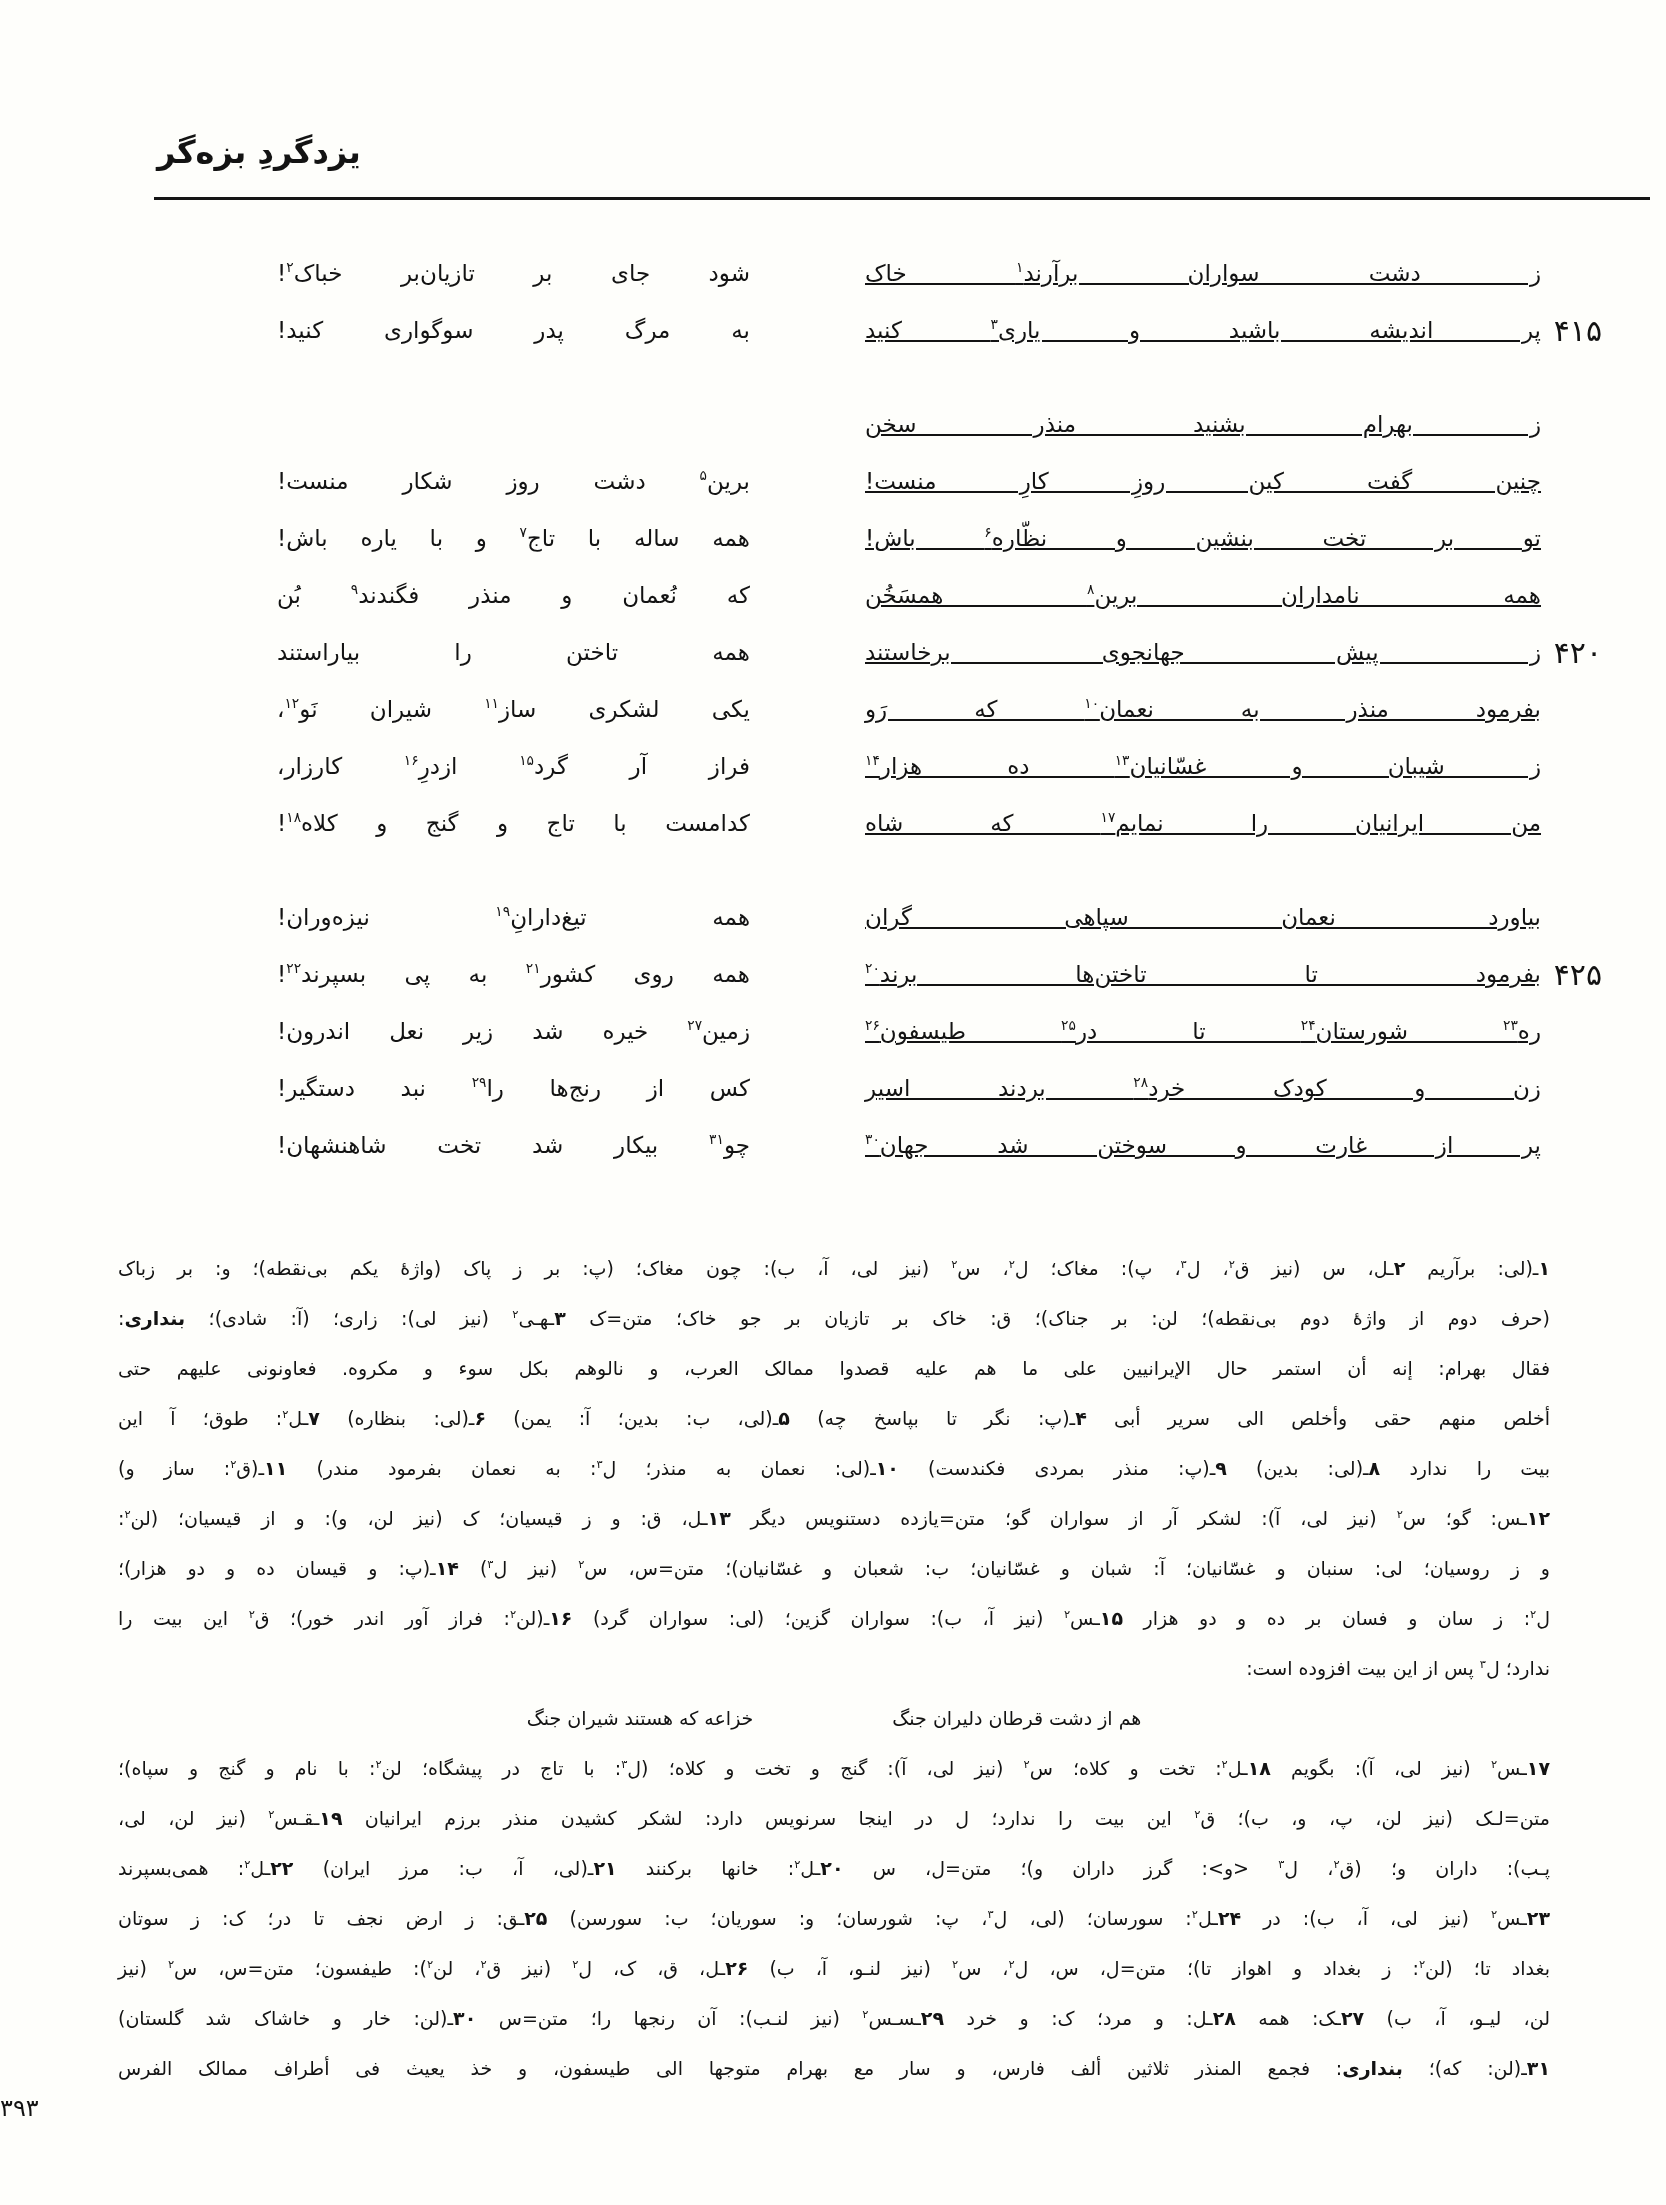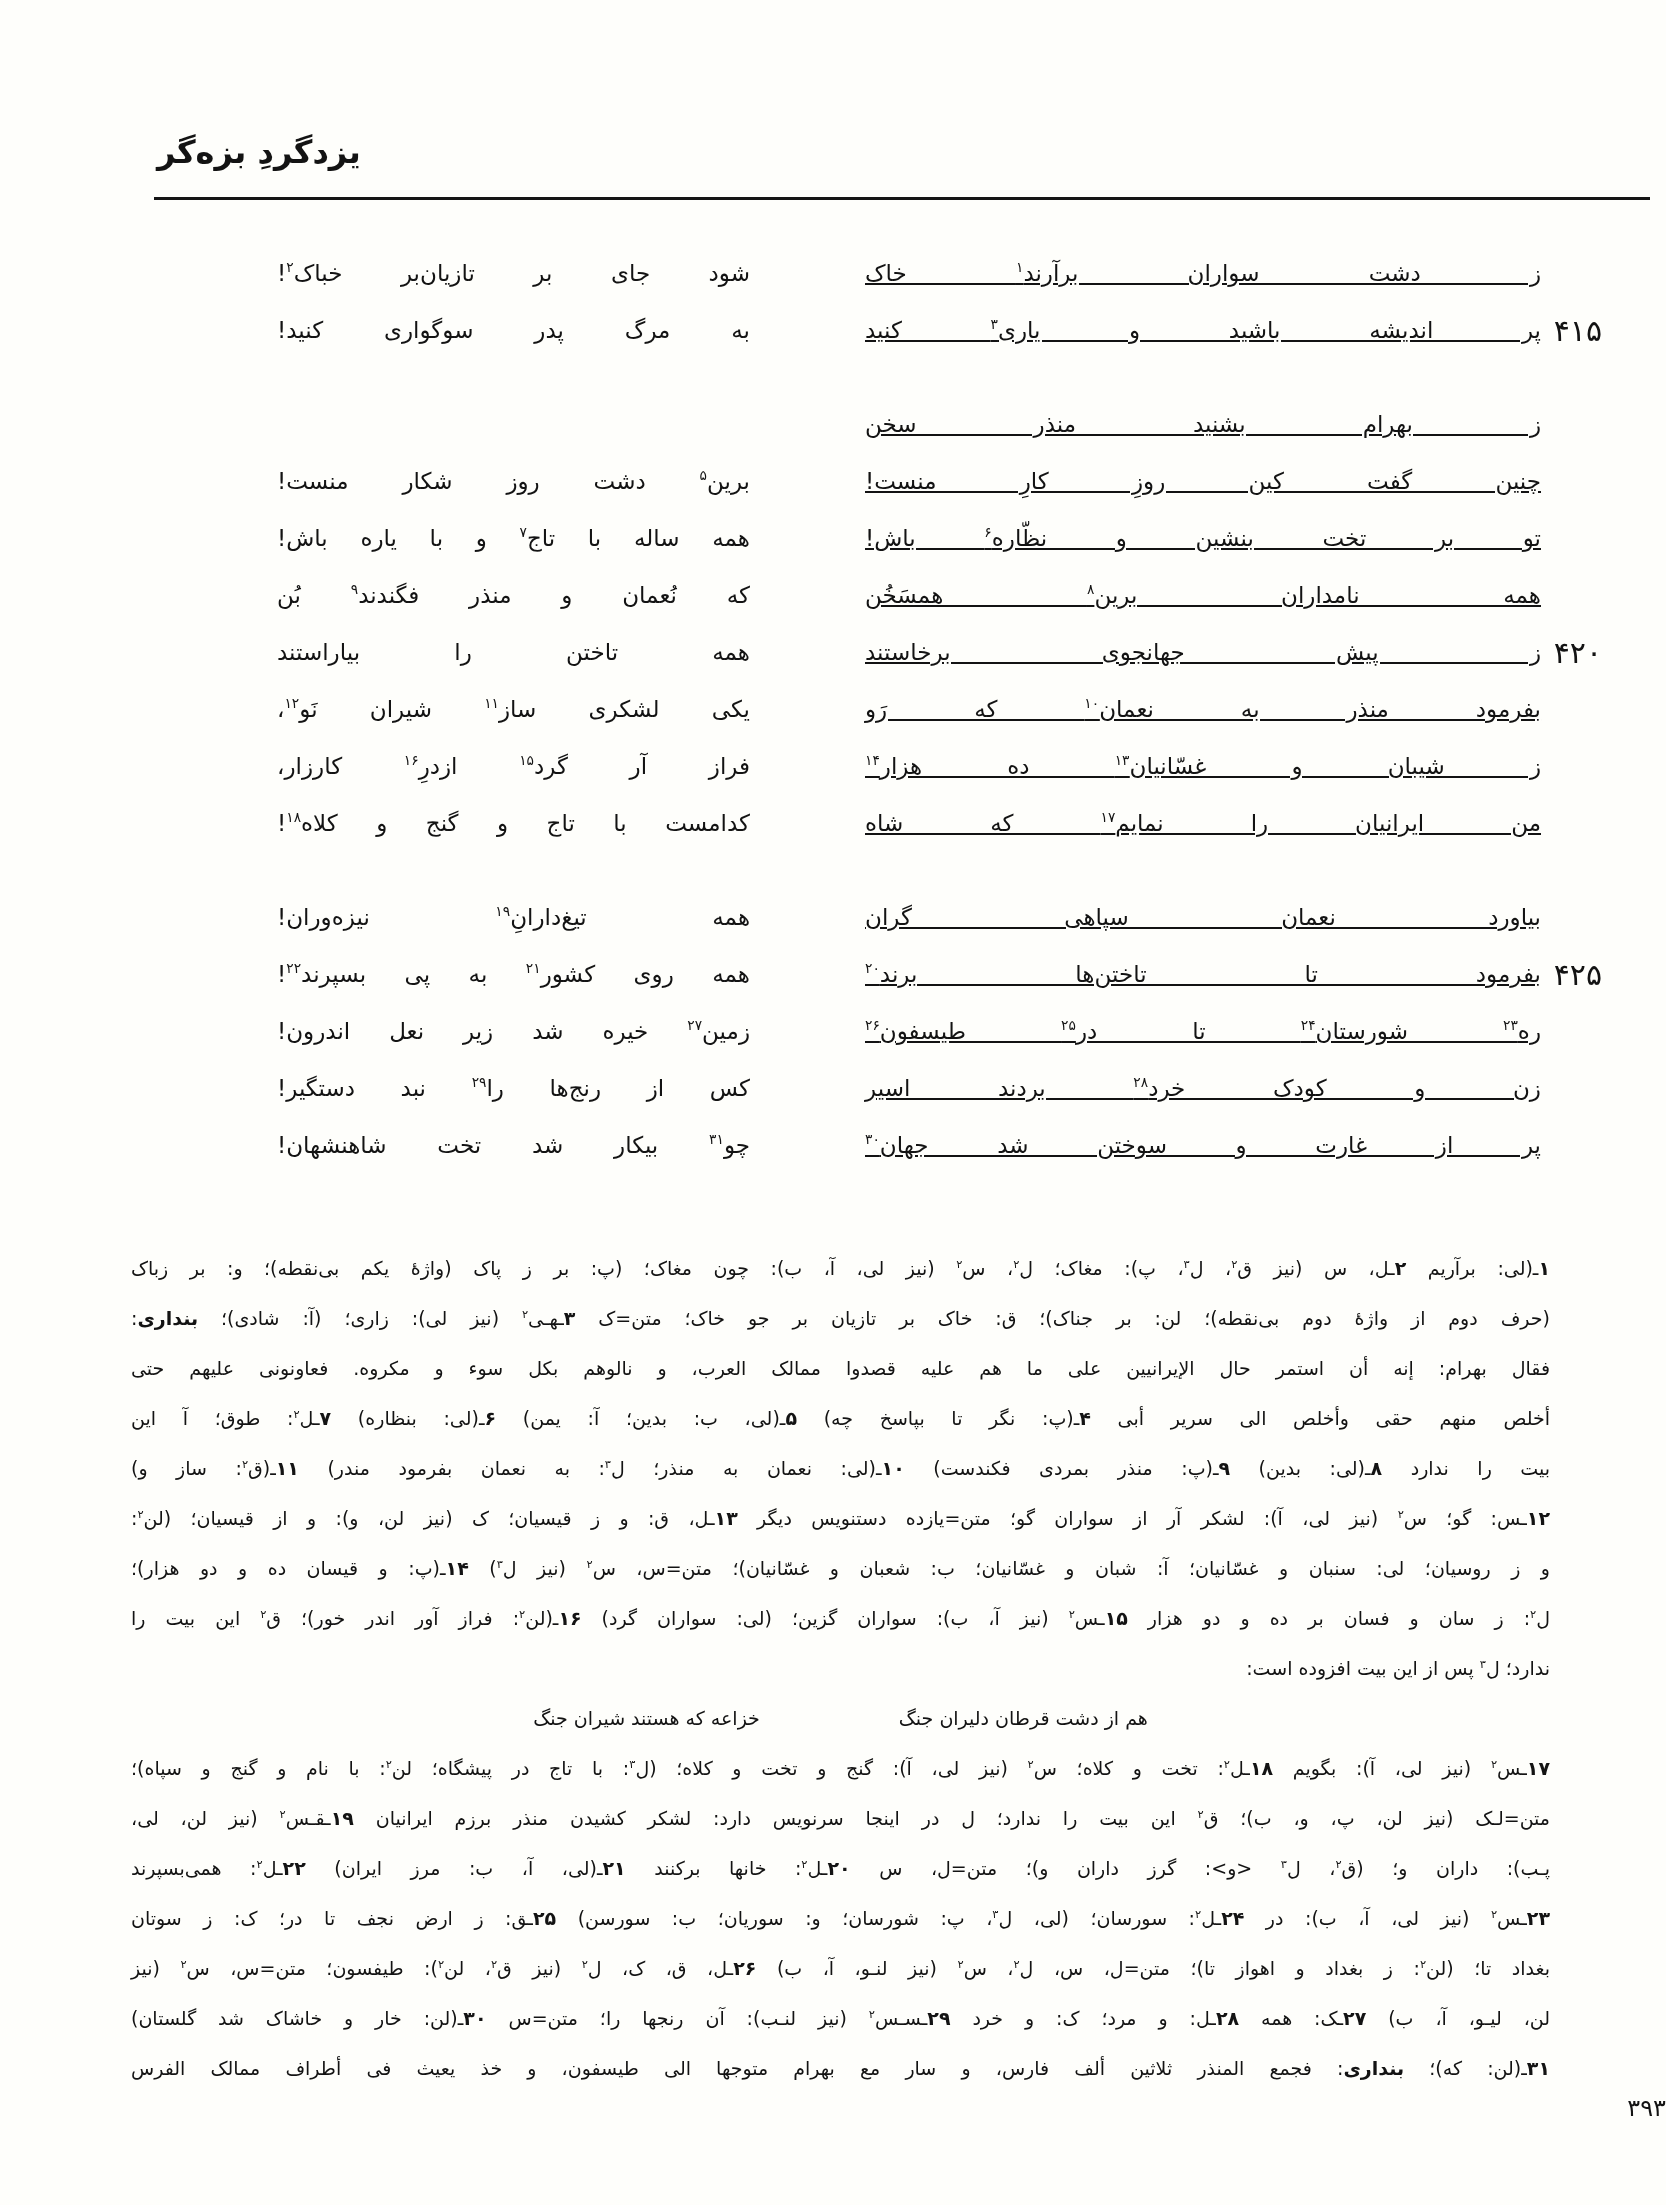"۱ـ(لی: برآریم ۲ـل، س (نیز" .apparatus { left: 131px -> 118px }
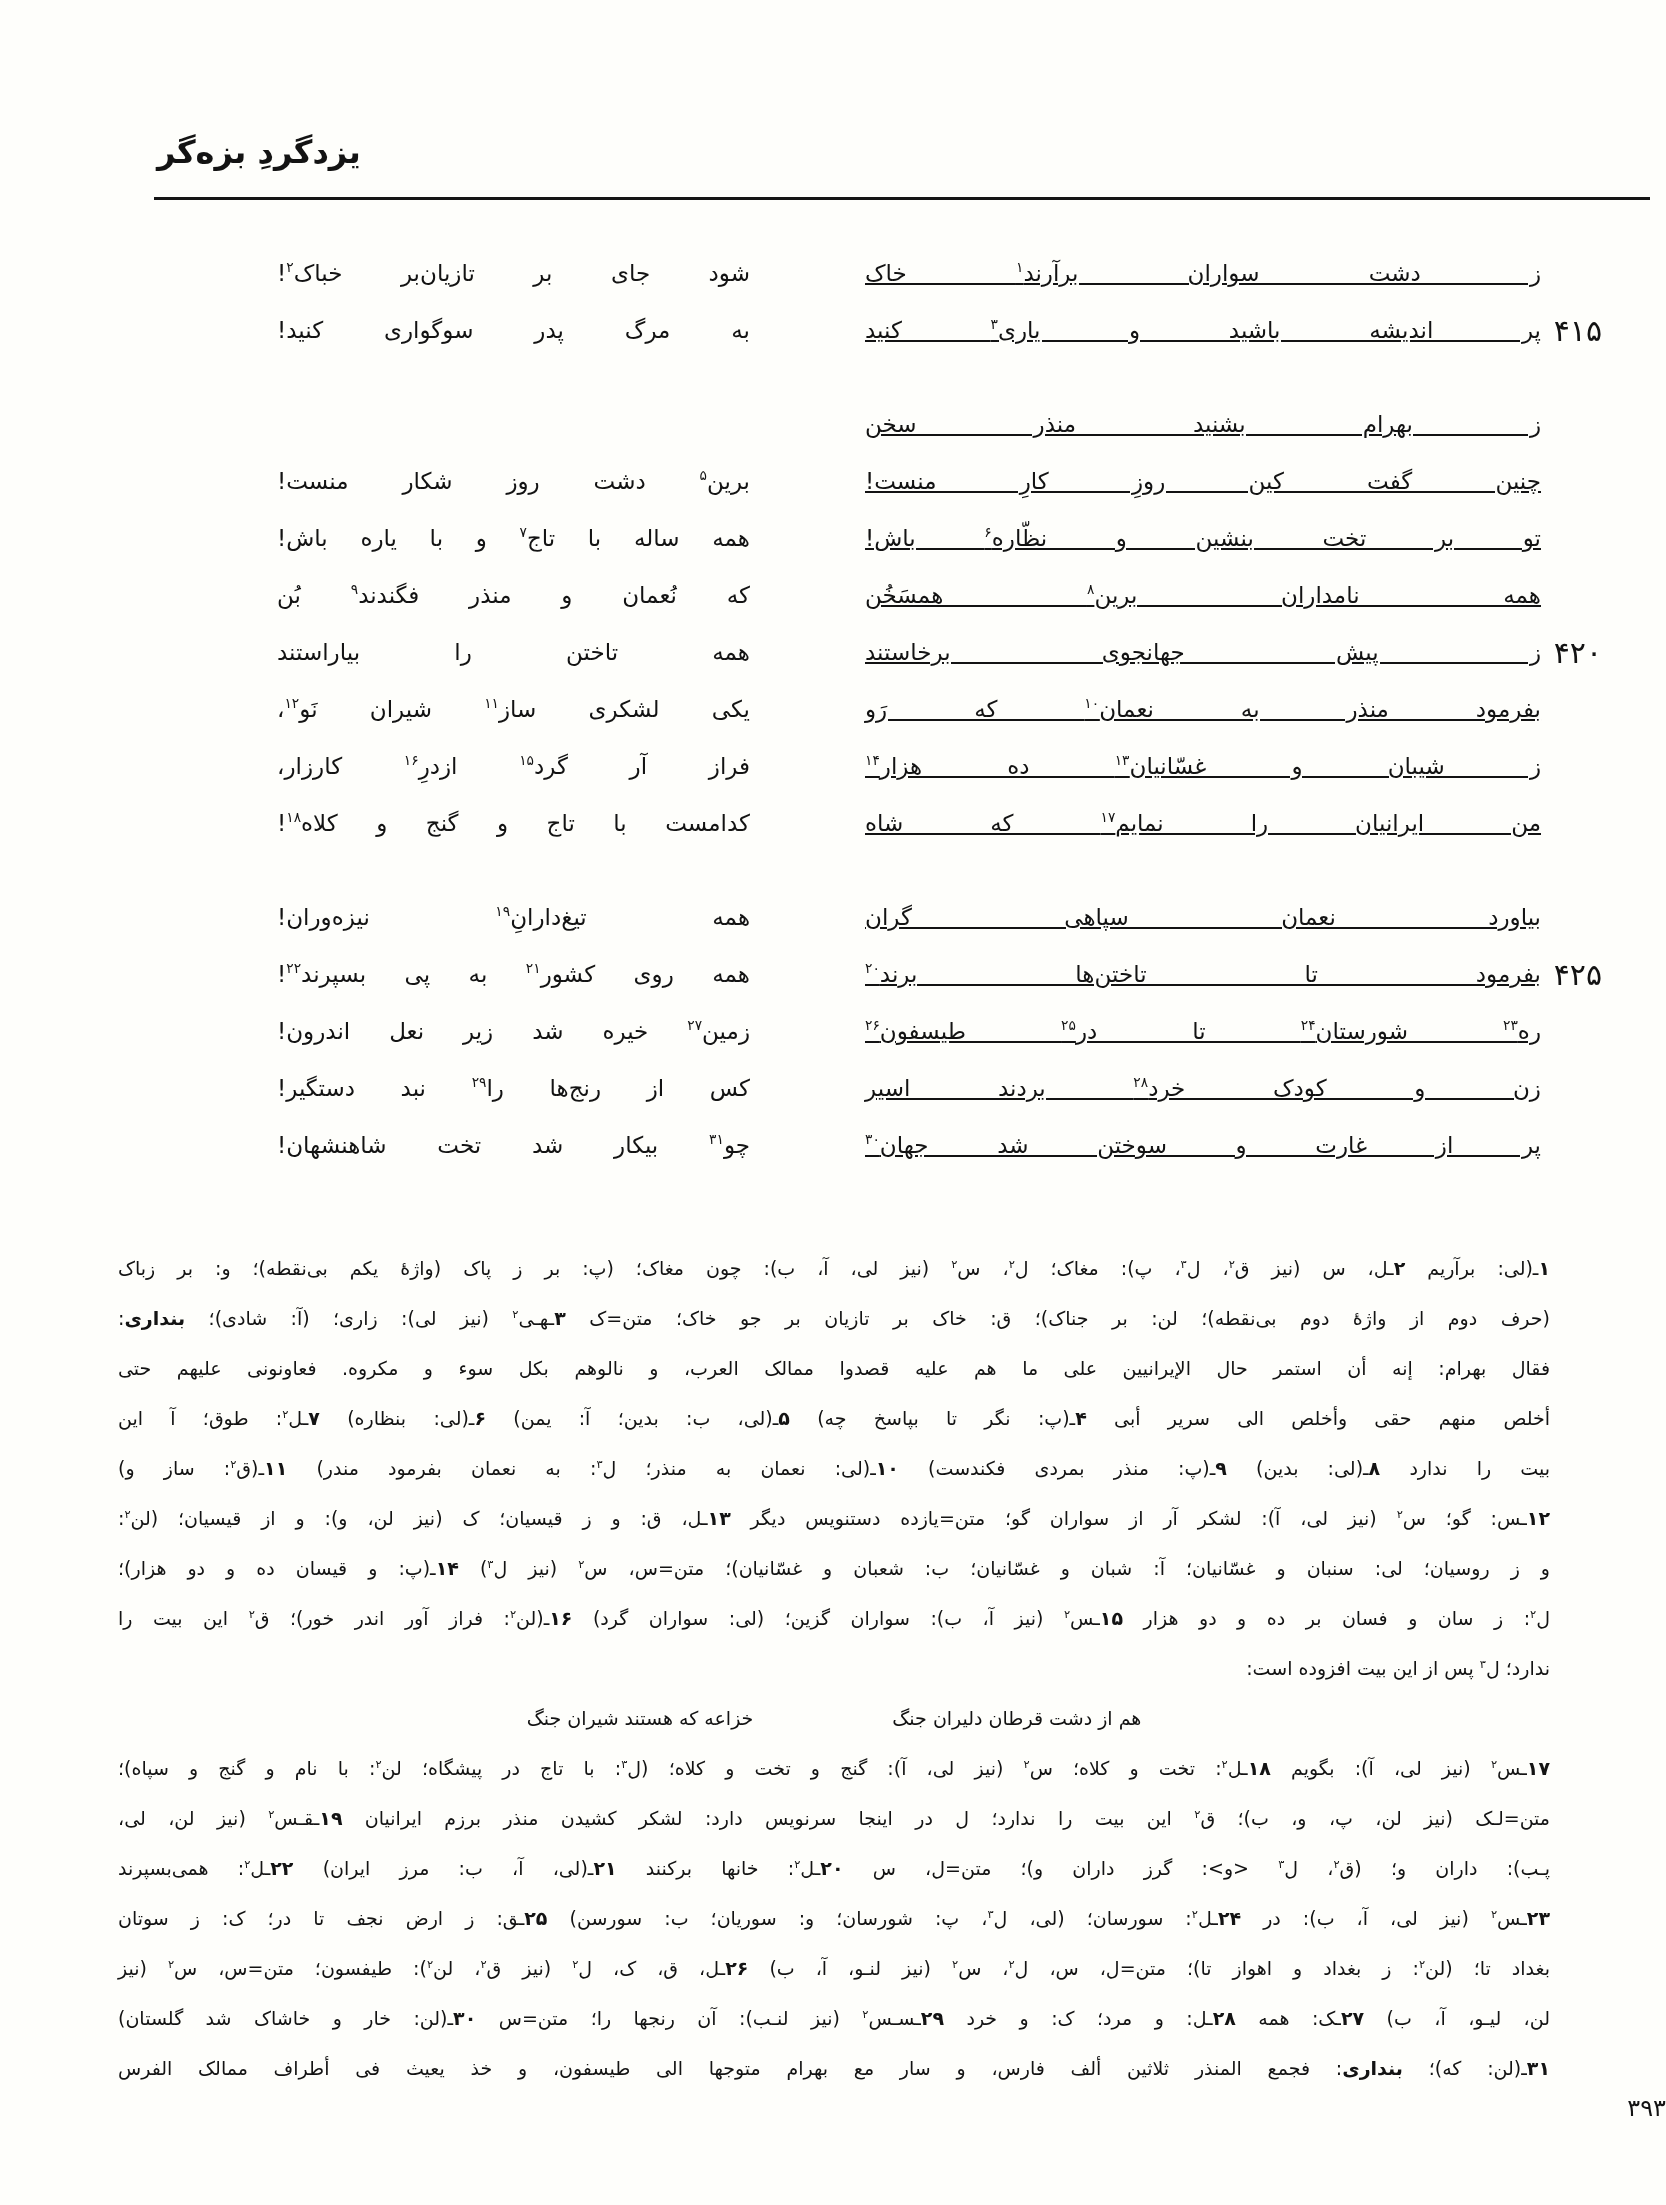"۳۹۳" .folio { text-align: right -> left }
